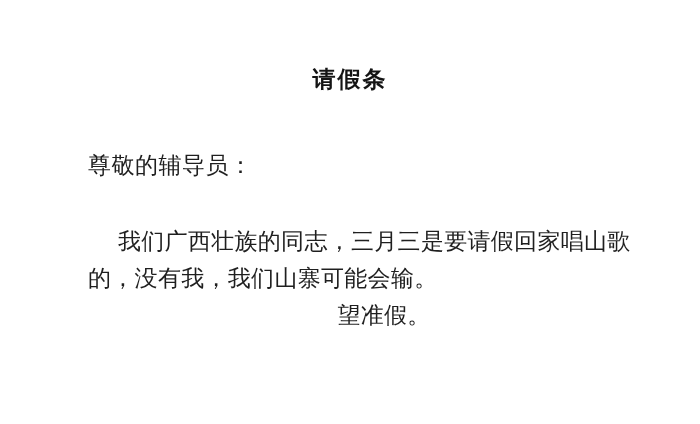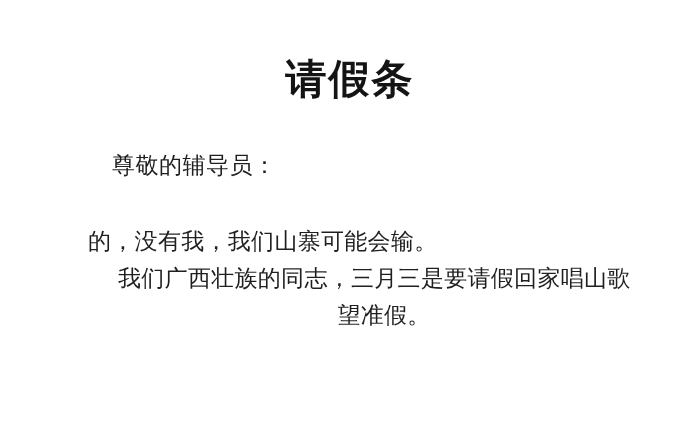"请假条" .note-title { font-size: 41px -> 23px }
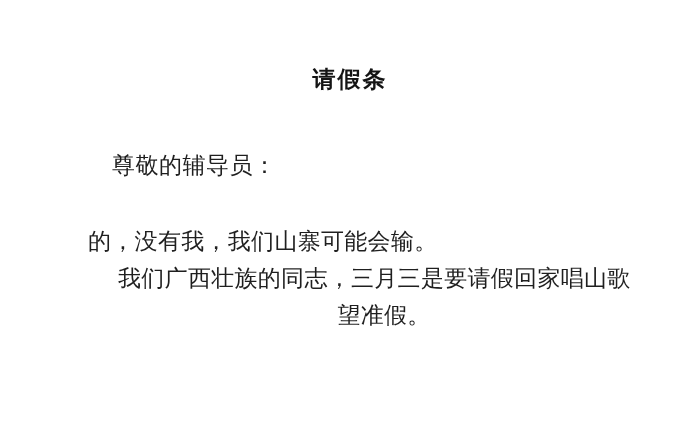"尊敬的辅导员：" .salutation { margin-left: 24px -> none }
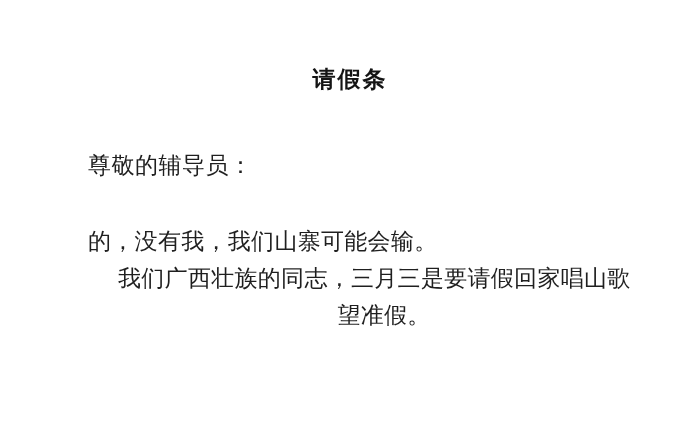"的，没有我，我们山寨可能会输。" div.body-line { order: before "我们广西壮族的同志，三月三是要请假回家唱山歌" -> after "我们广西壮族的同志，三月三是要请假回家唱山歌" }
